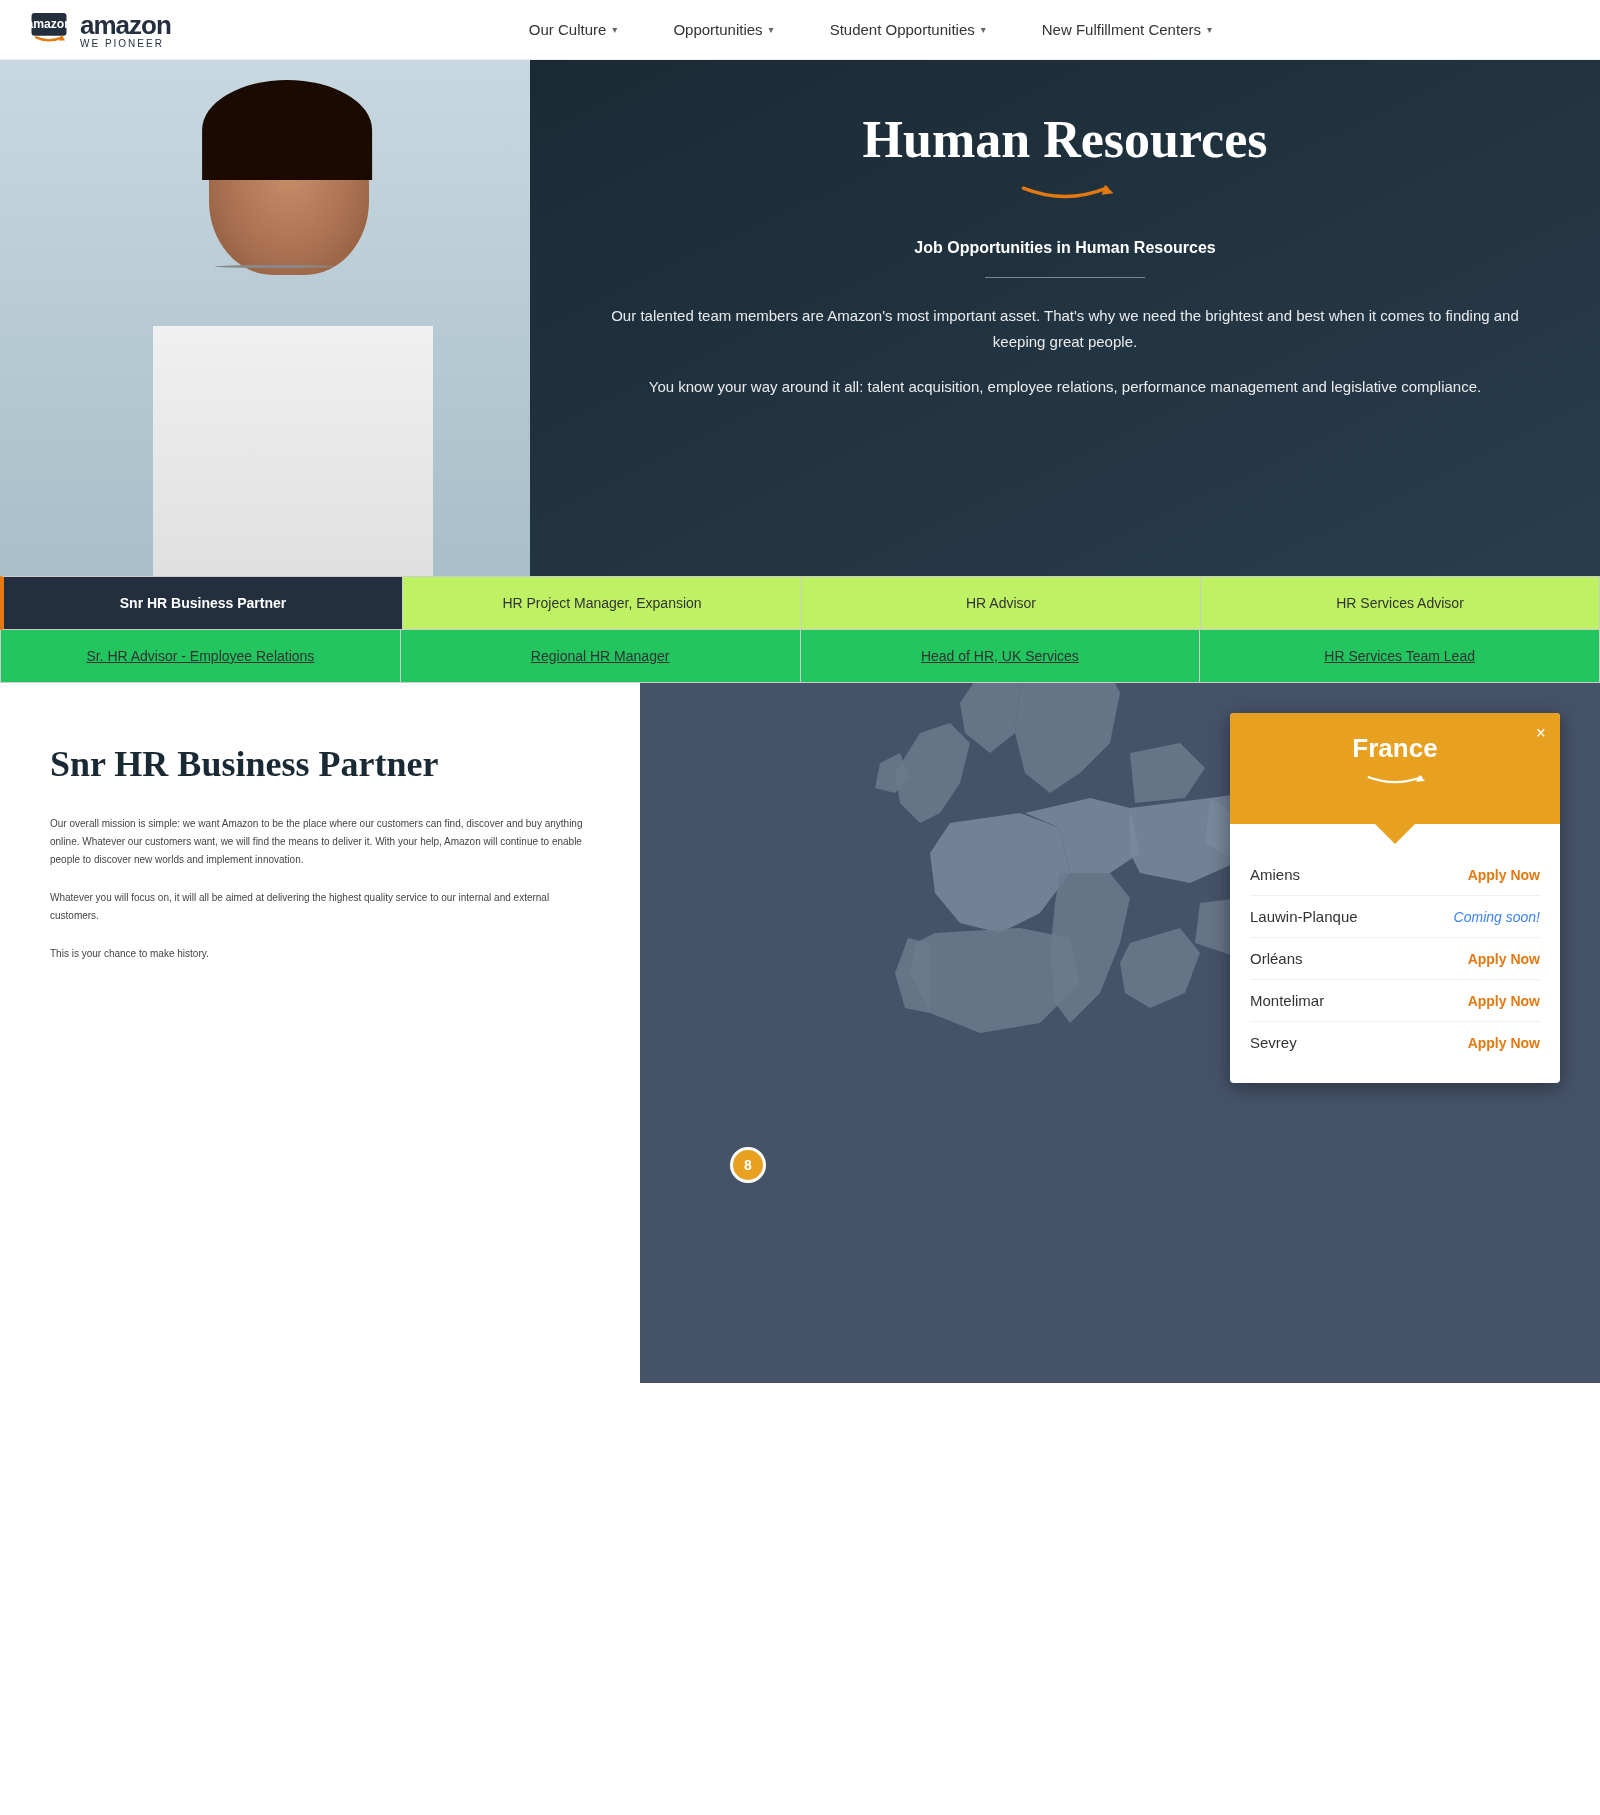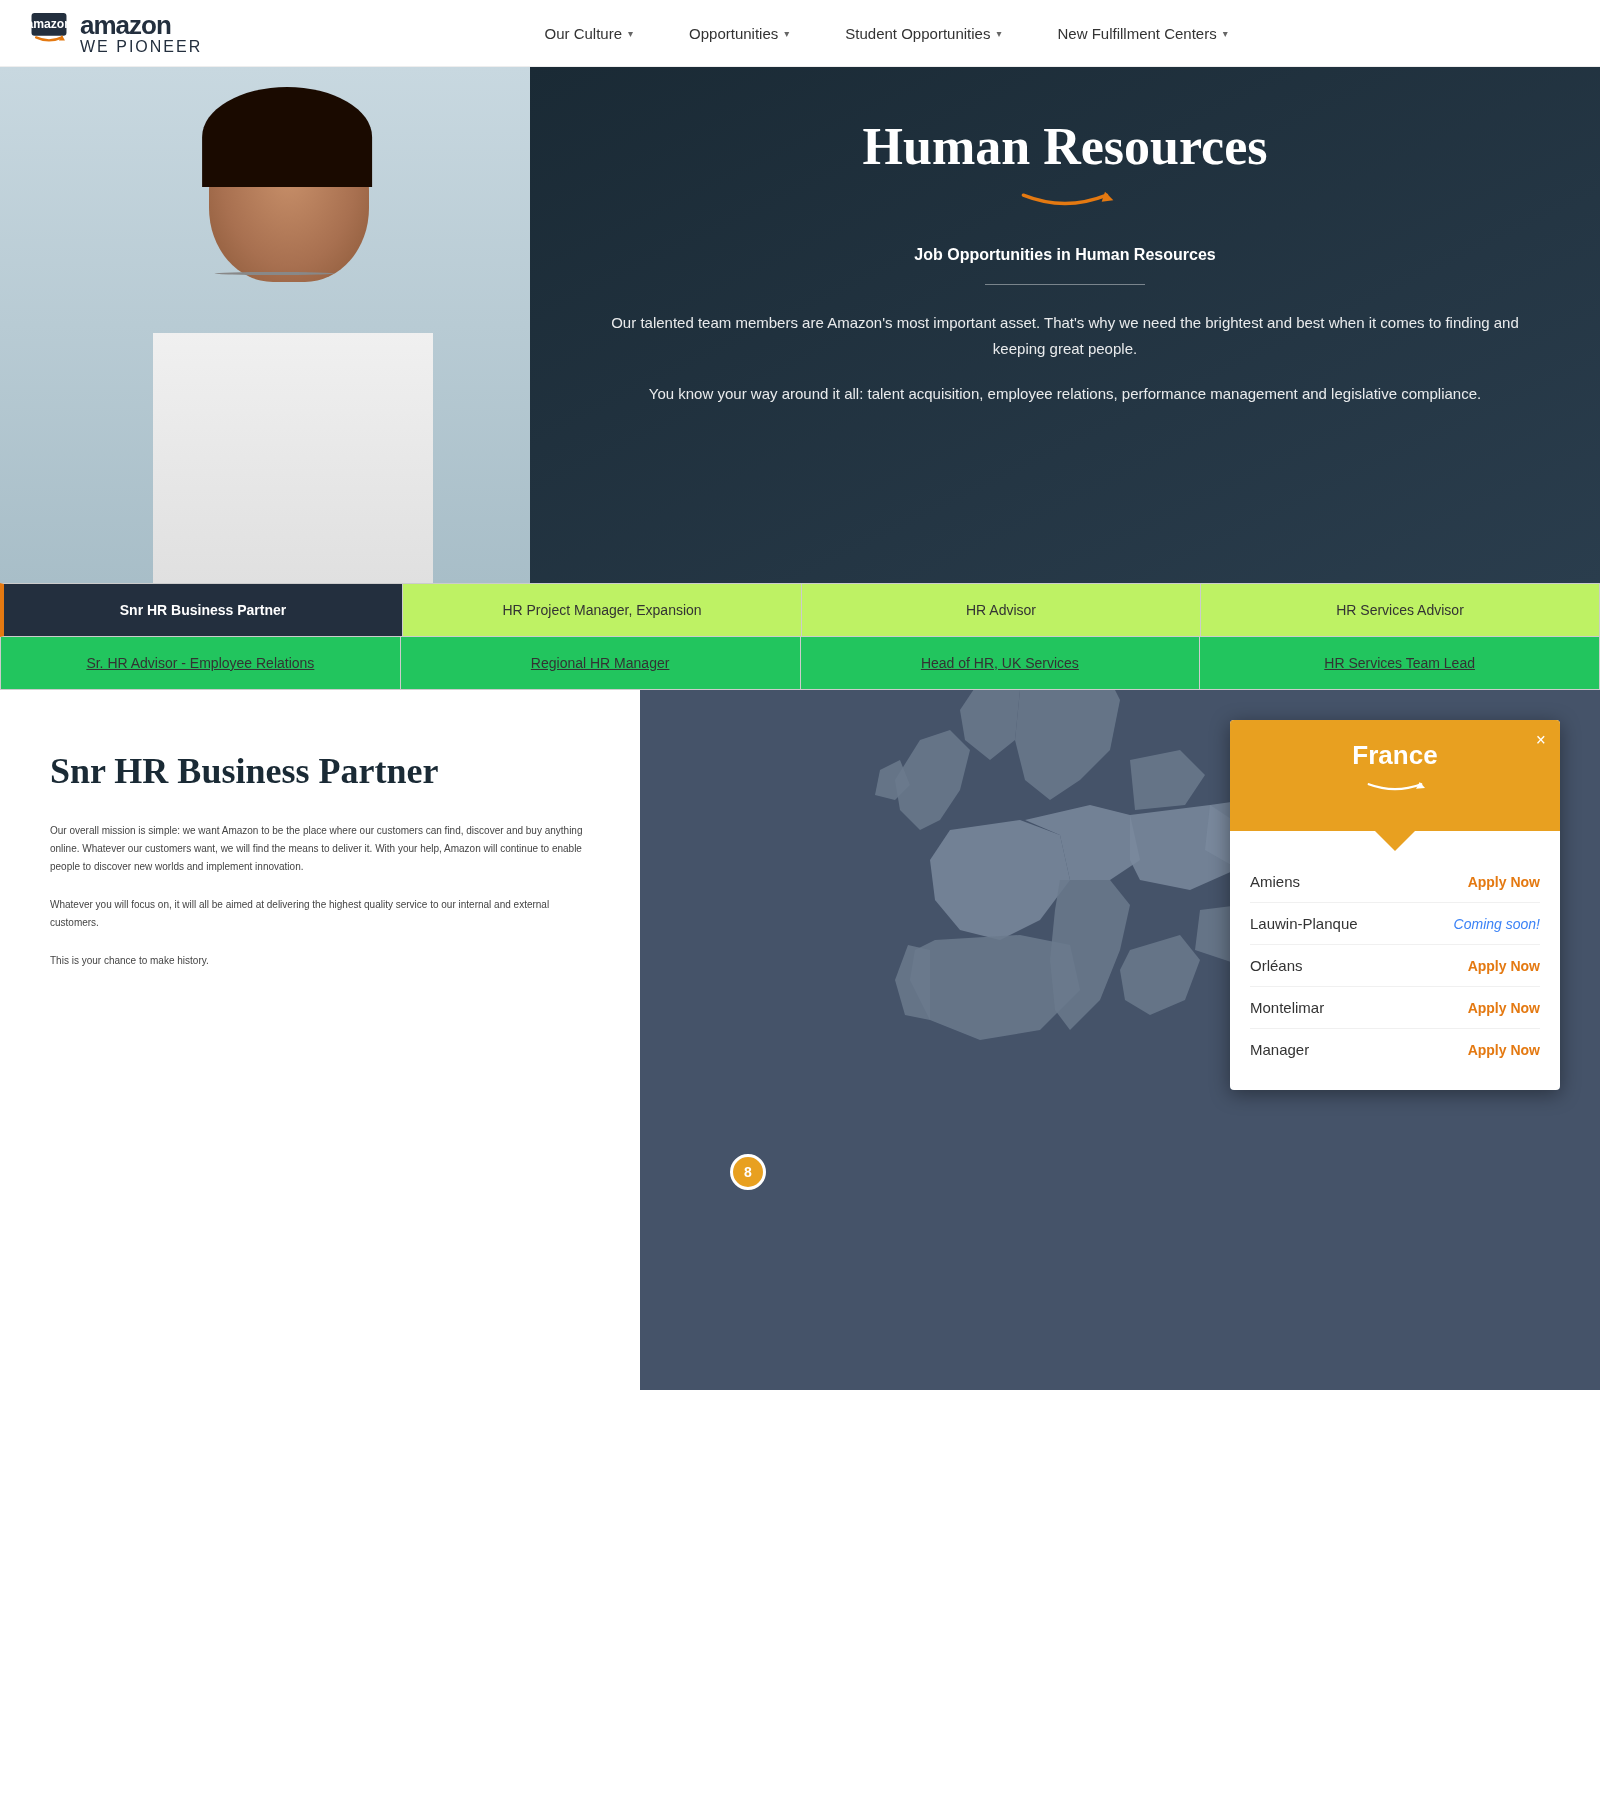"WE PIONEER" .we-pioneer { font-size: 16px -> 10px }
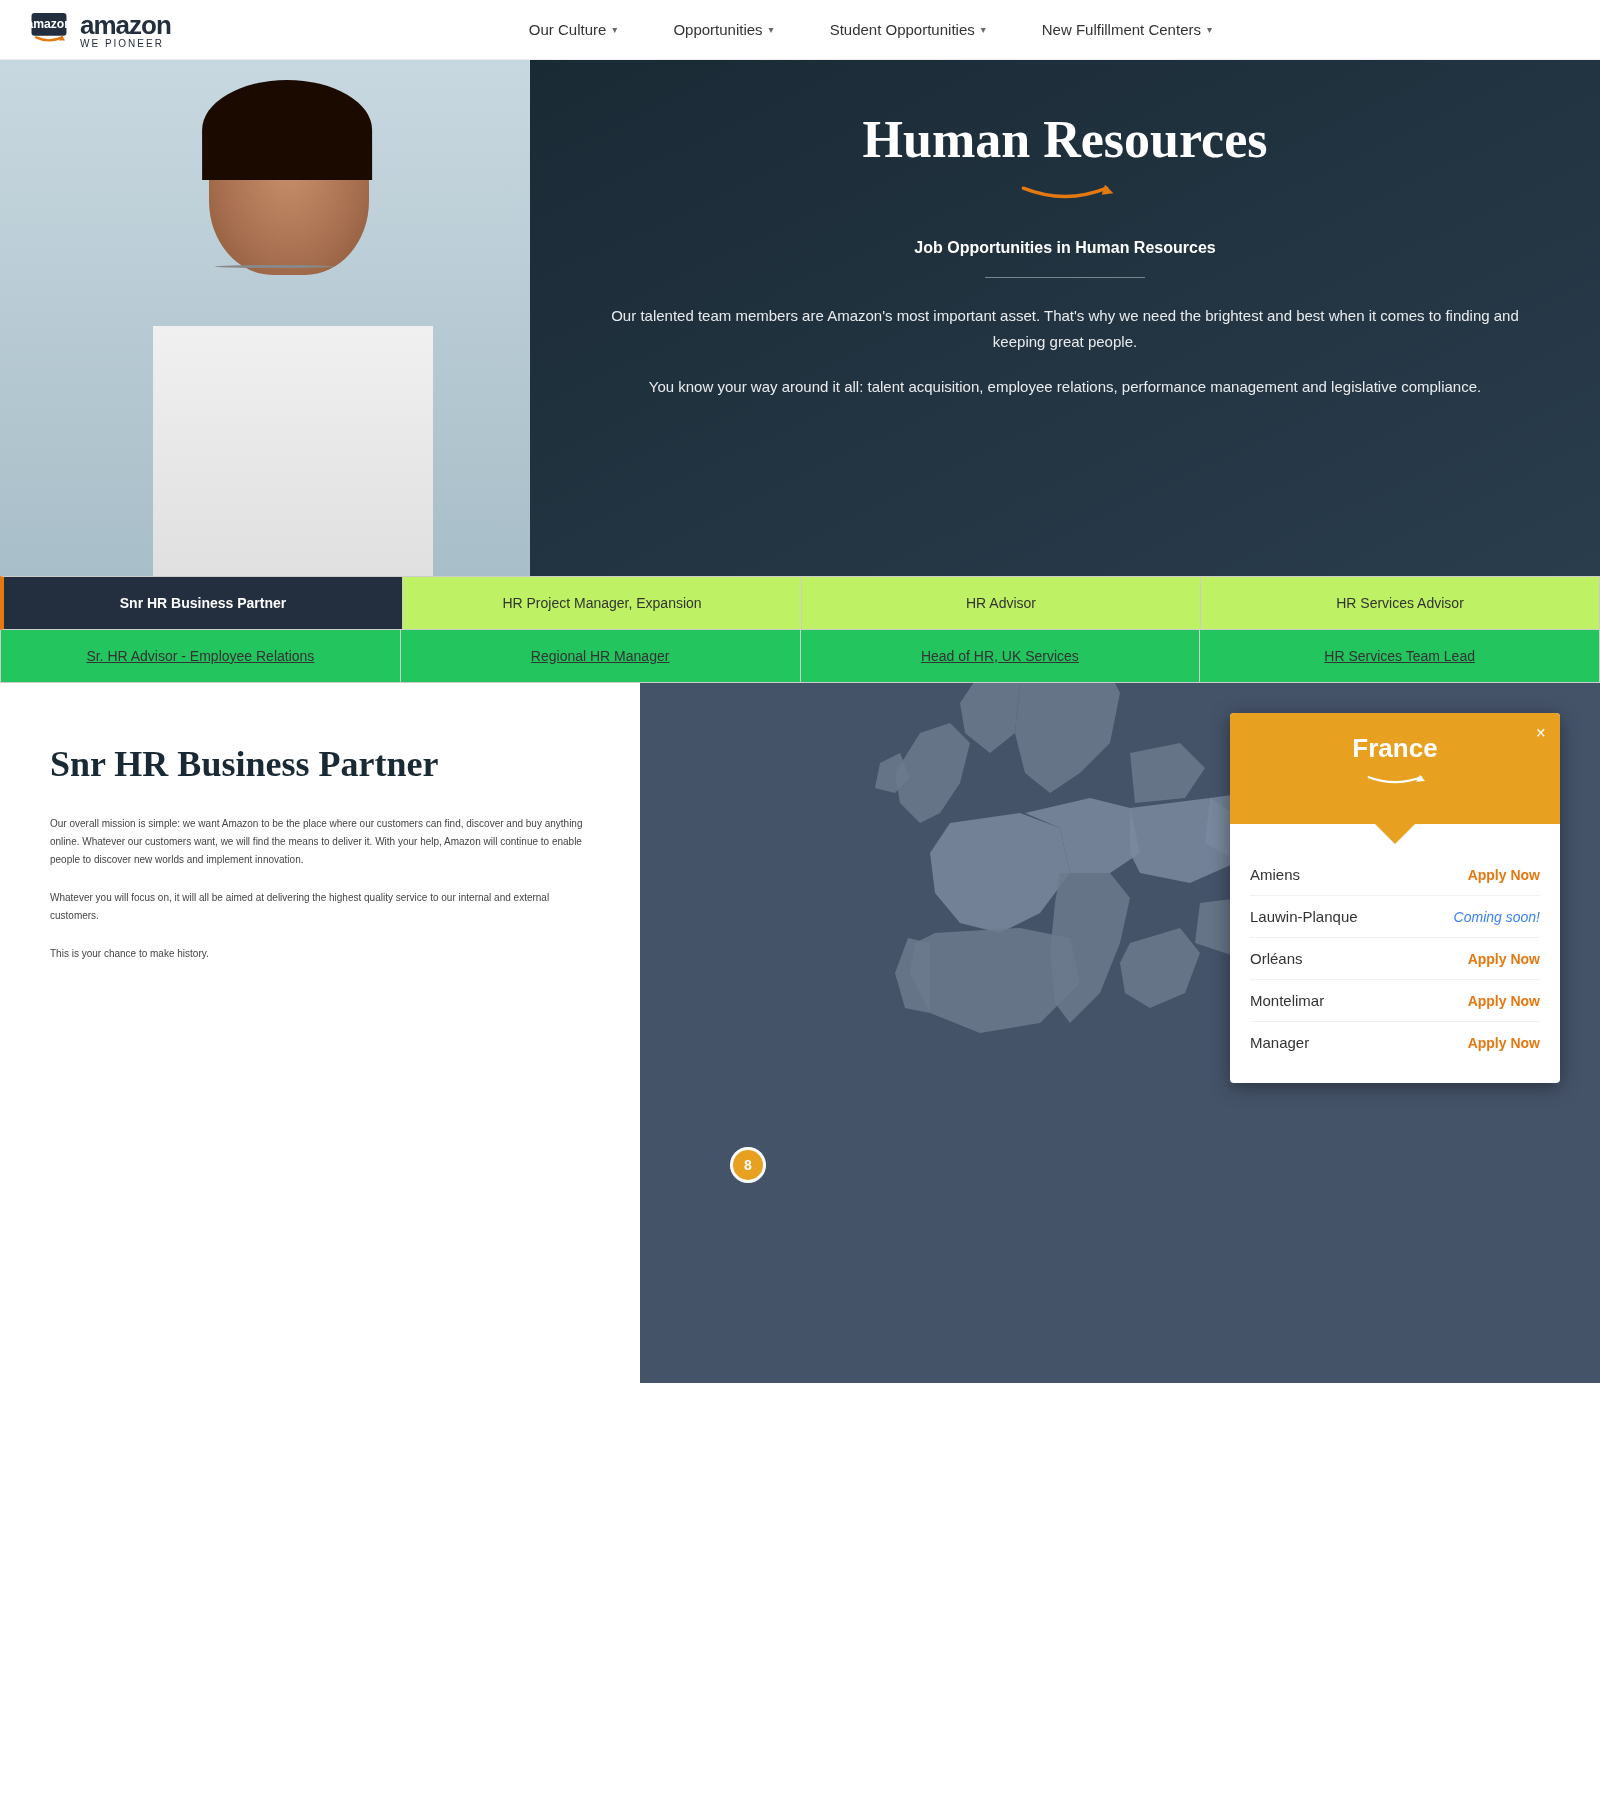"Manager" span.france-location-name { text: Manager -> Sevrey }
